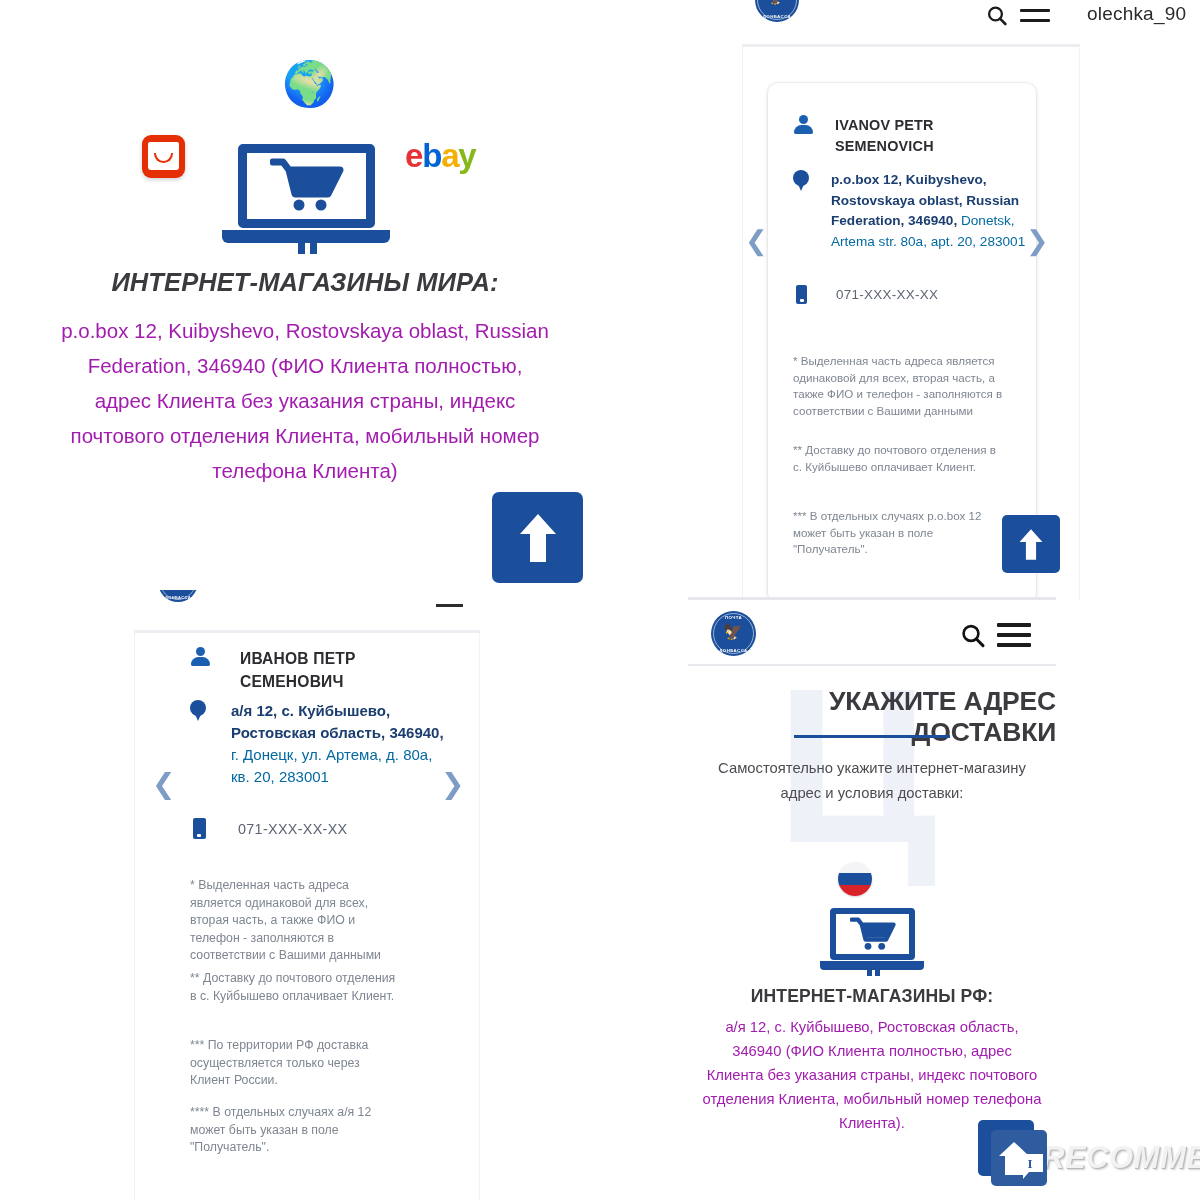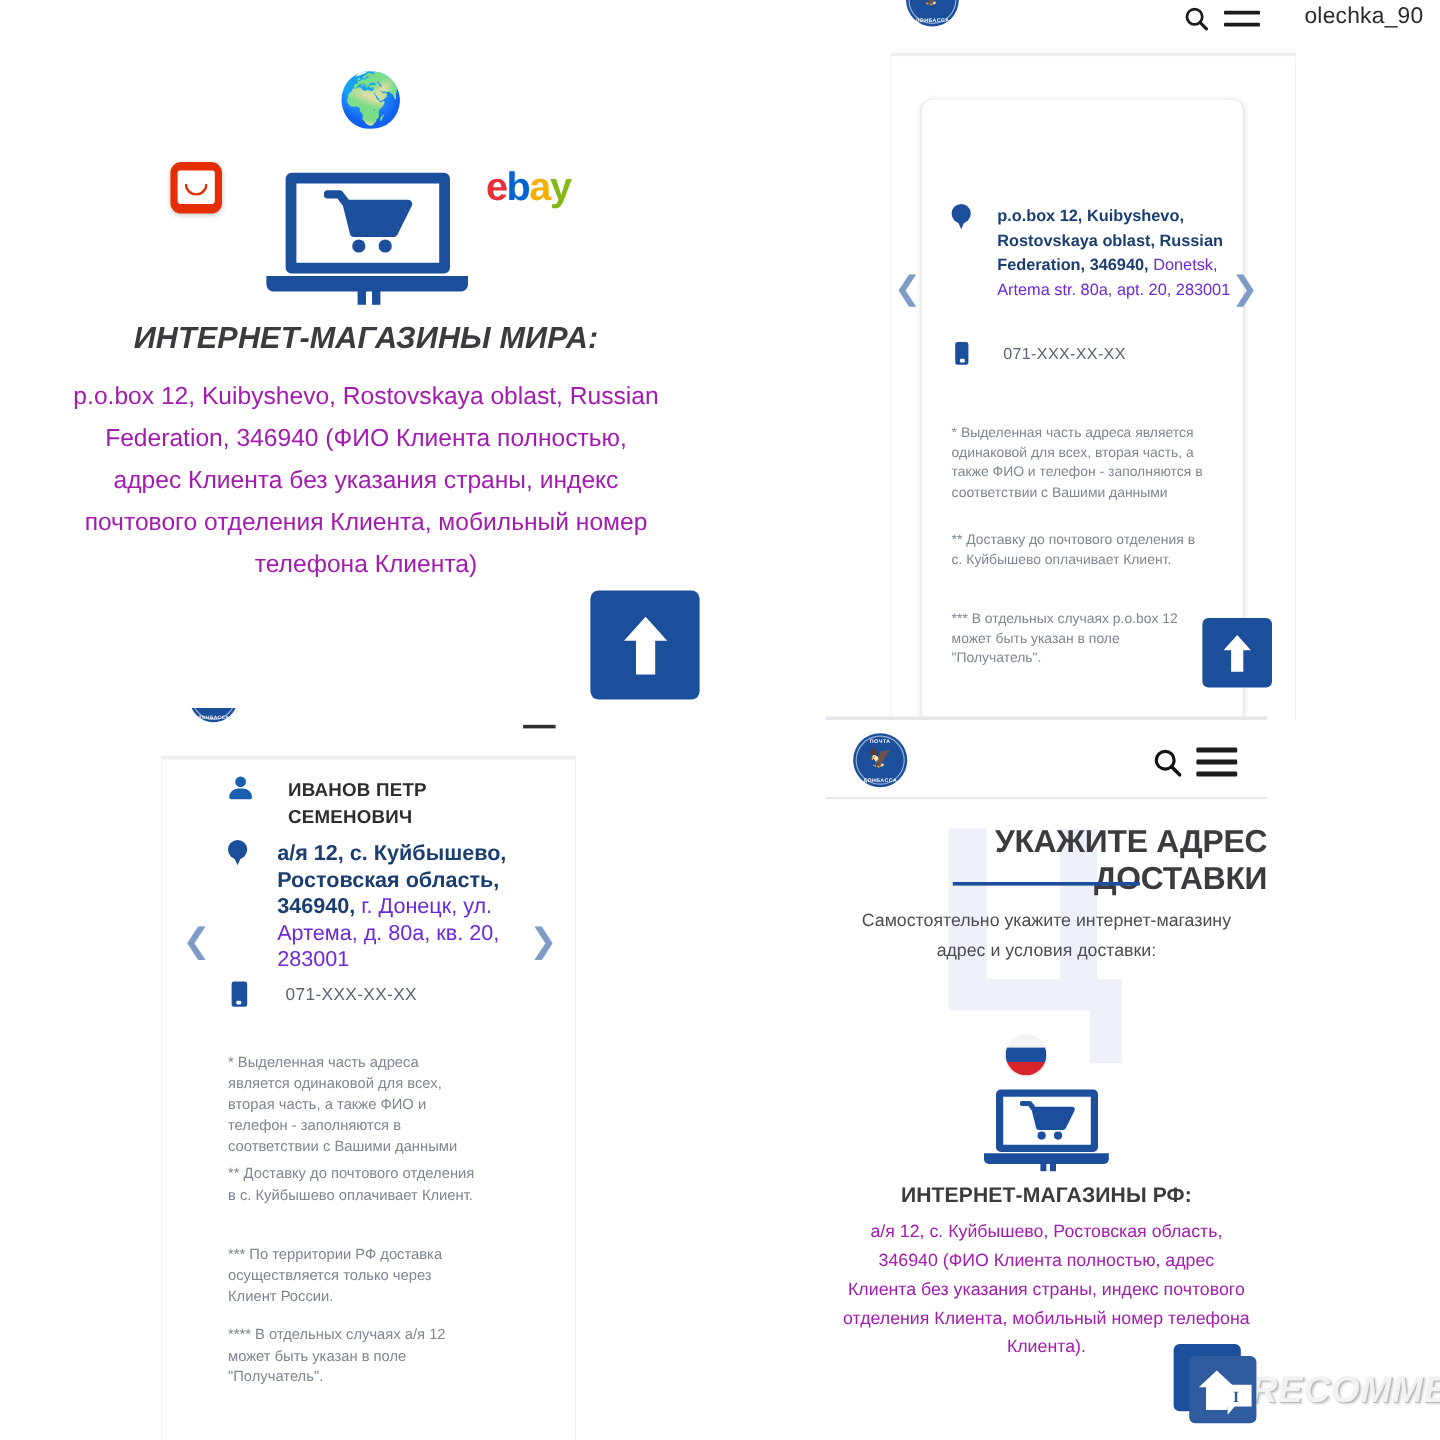"IVANOV PETR SEMENOVICH" div { html: none -> <div> <span></span> <span>IVANOV PETR SEMENOVICH</span> </div> }
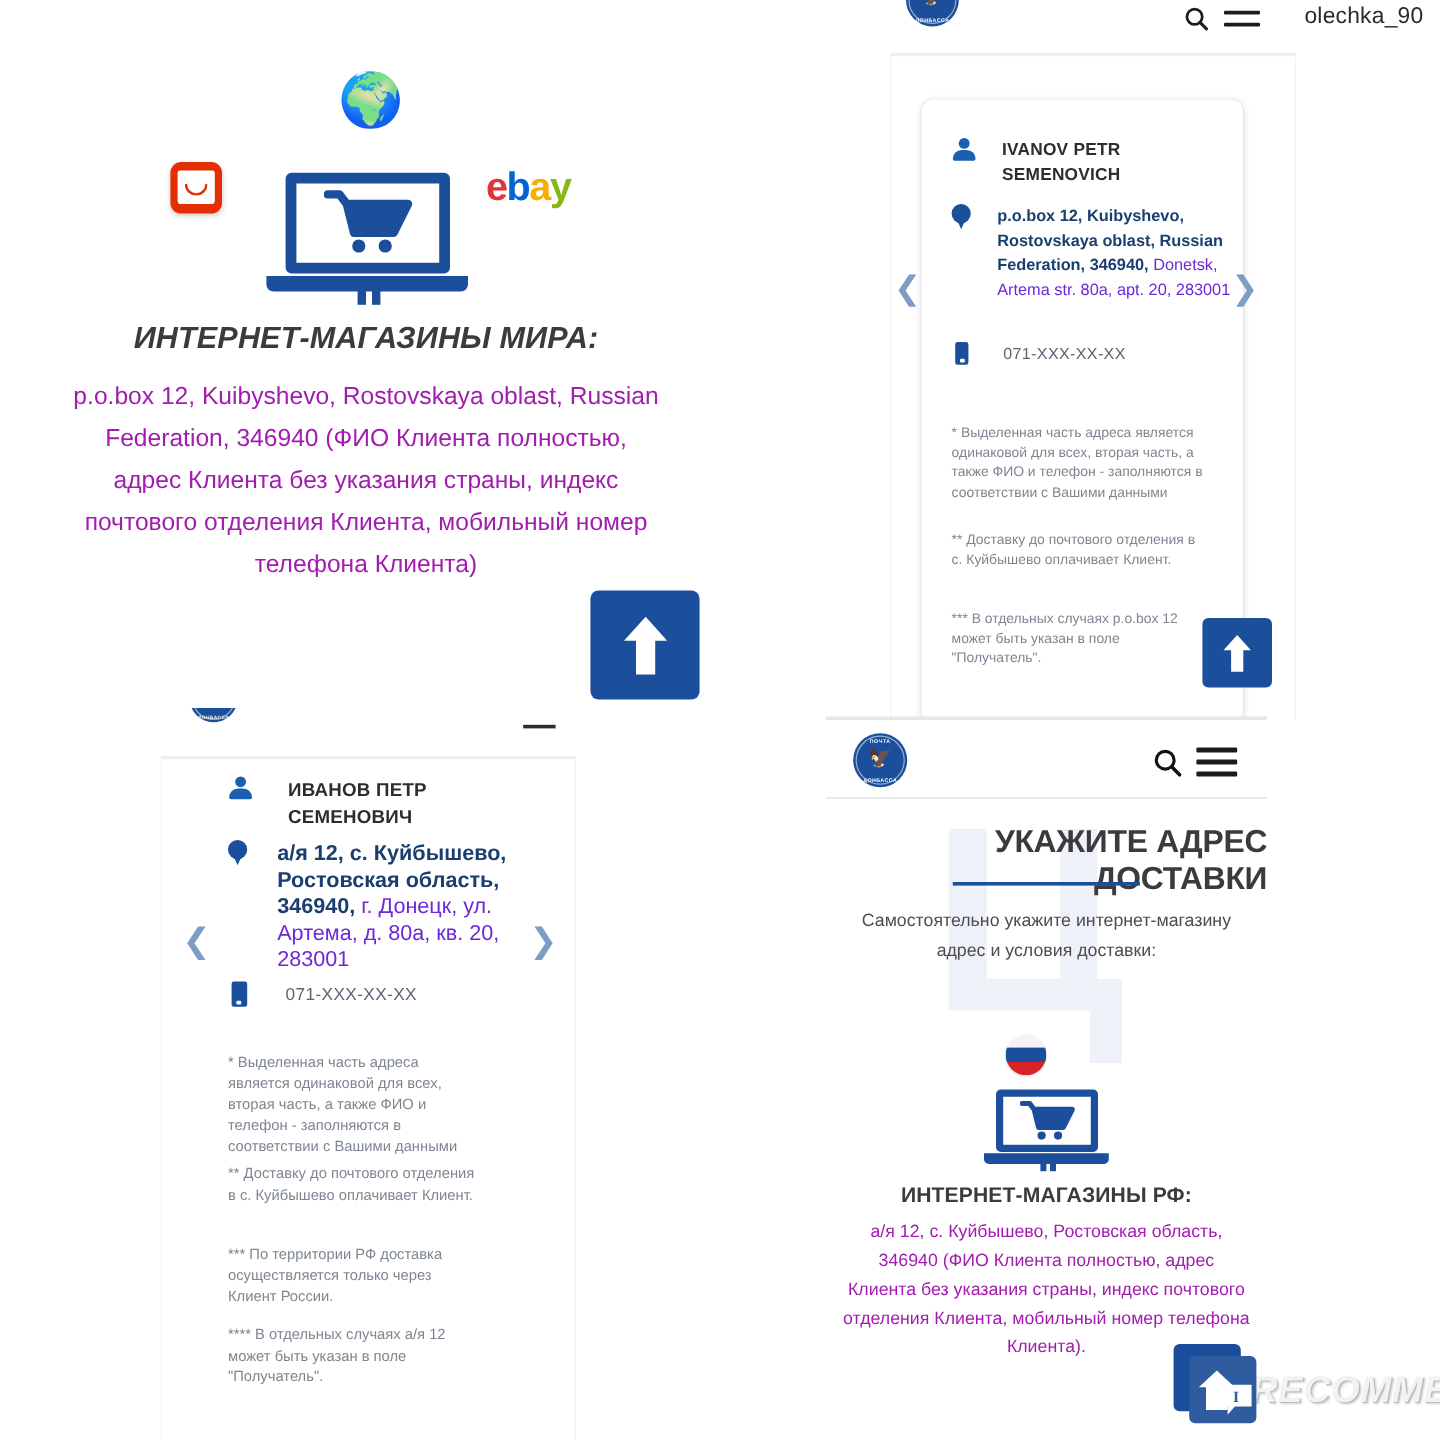"Donetsk, Artema str. 80a, apt." .addr-grey { color: #6d28d9 -> #0369a1 }
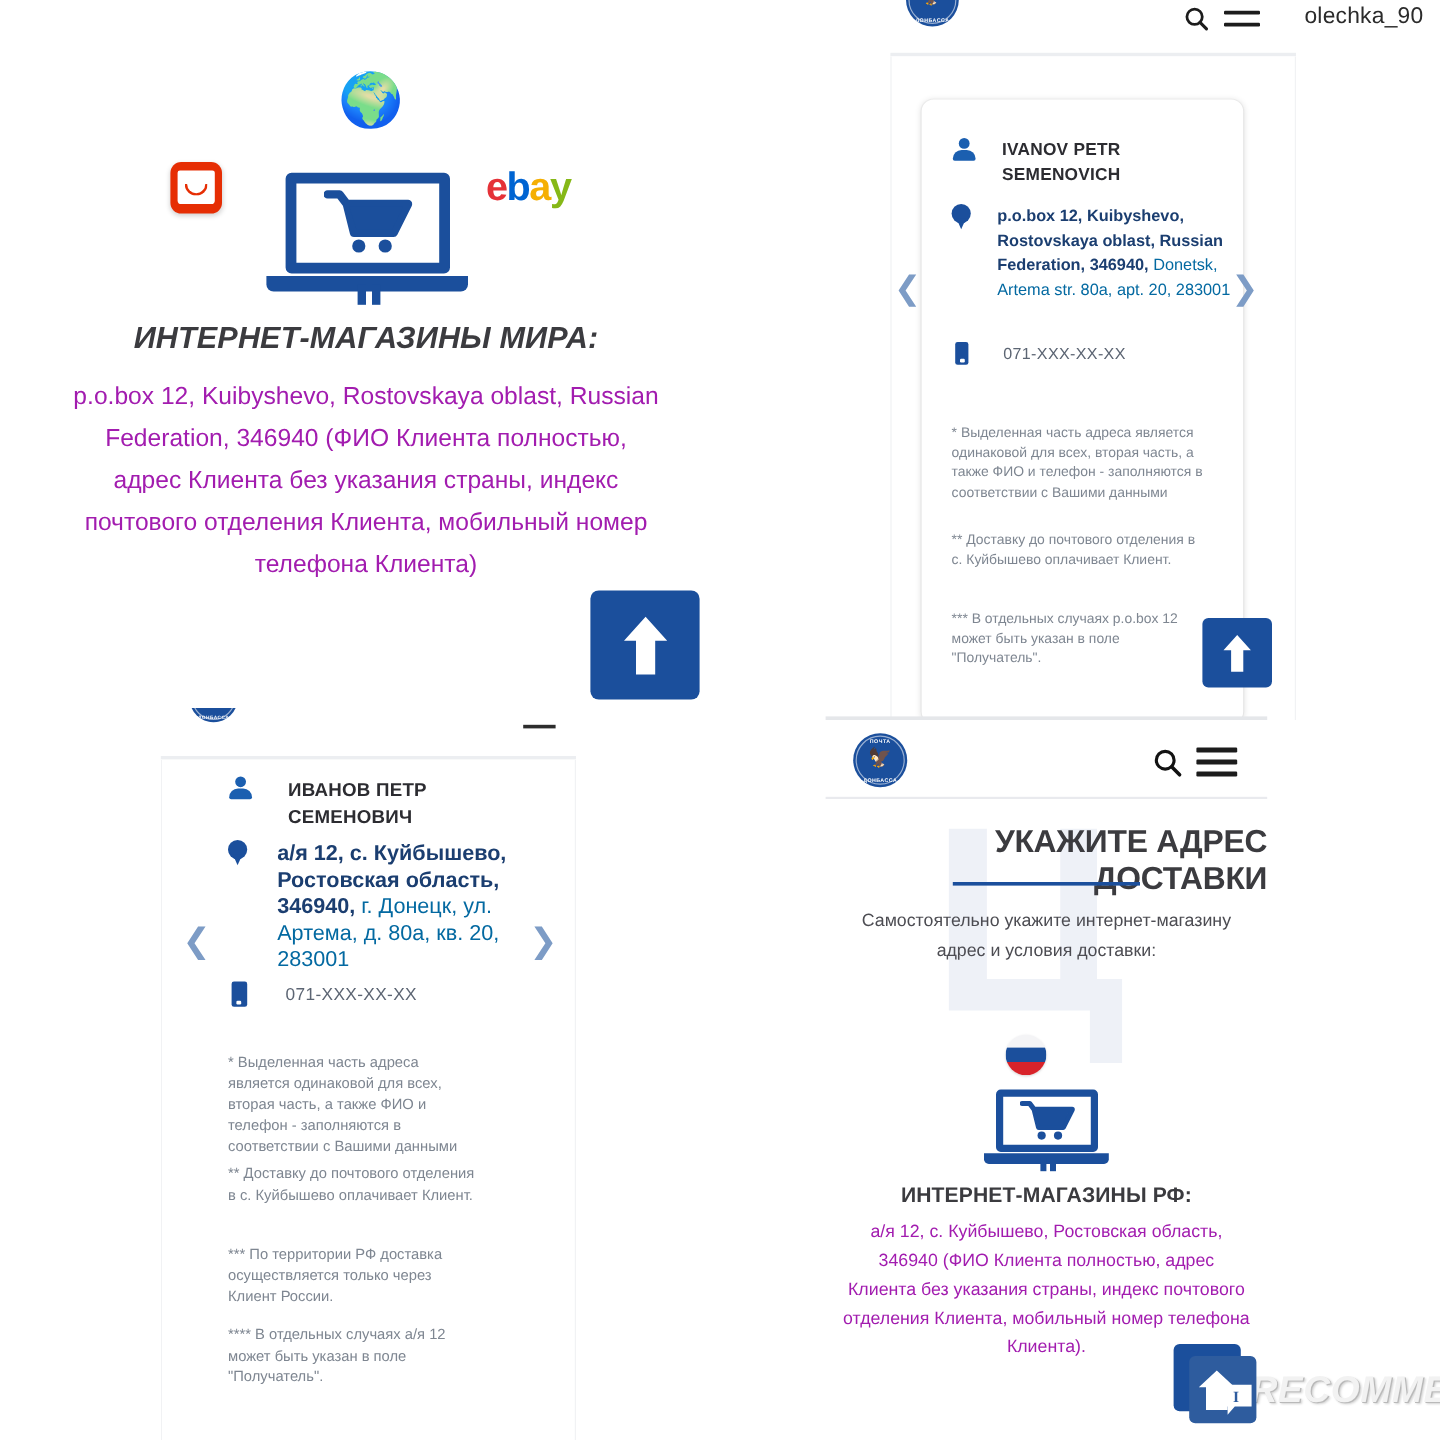"а/я 12, с. Куйбышево, Ростовская область, 346940," span { font-size: 18px -> 15px }
